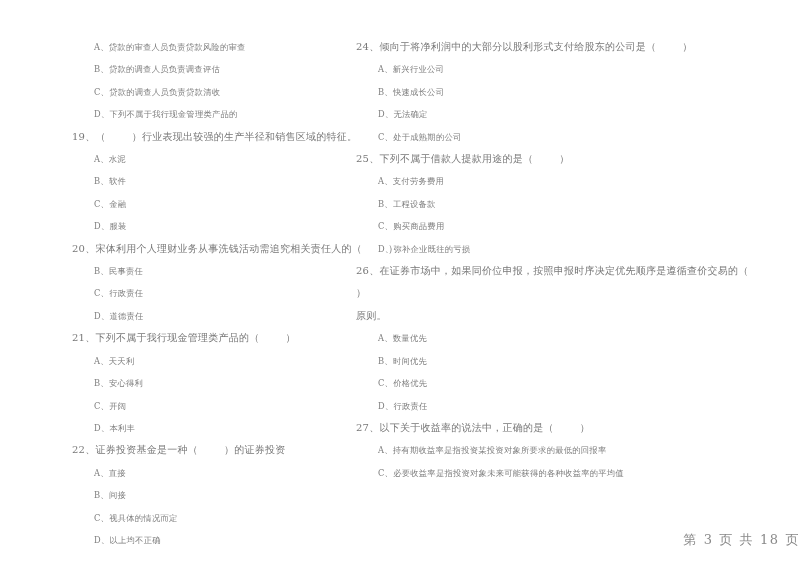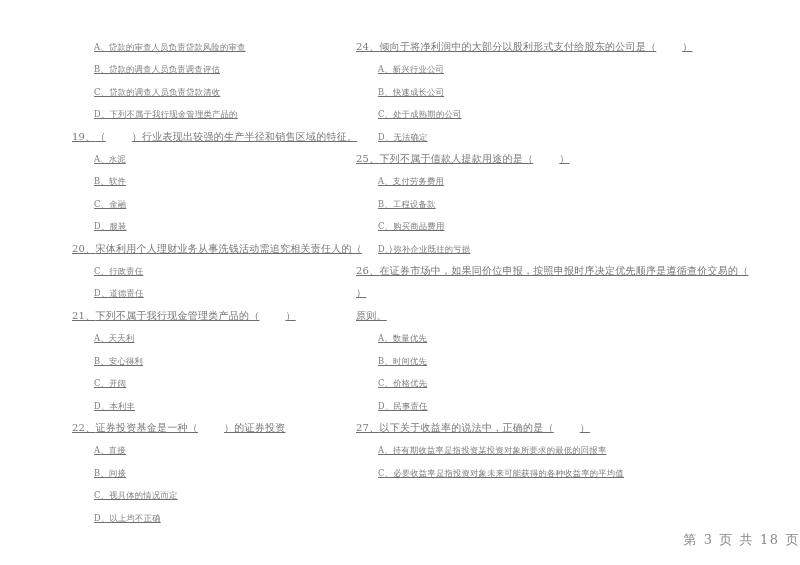"A、贷款的审查人员负责贷款风险的审查" .page { text-decoration: underline -> none }
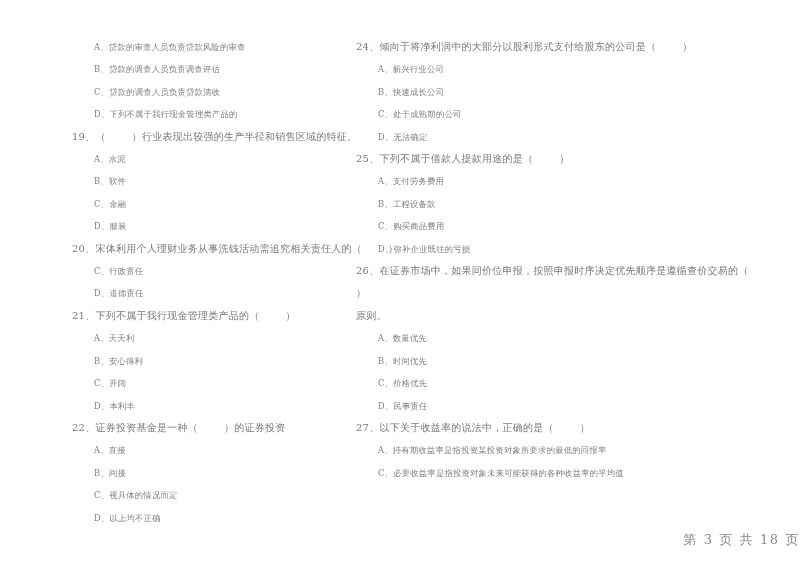"C、处于成熟期的公司" div.opt { order: before "D、无法确定" -> after "D、无法确定" }
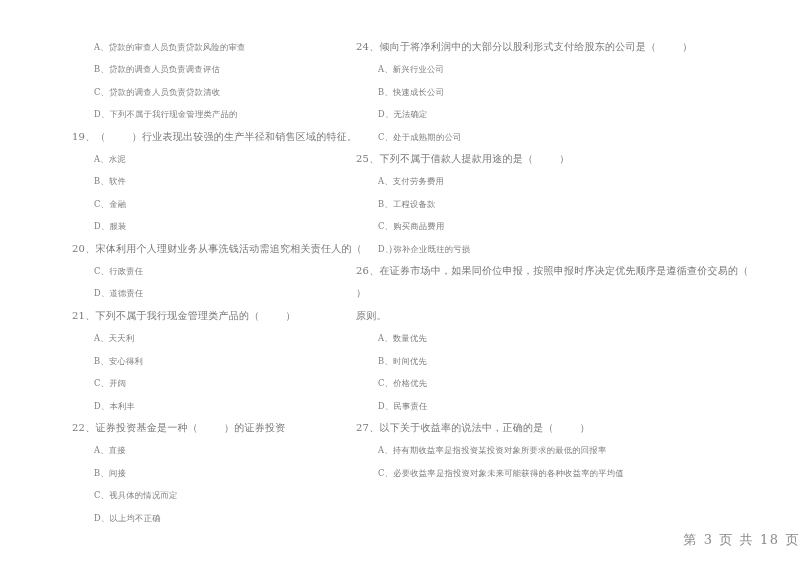"B、民事责任" div.opt { html: none -> <div>B、民事责任</div> }
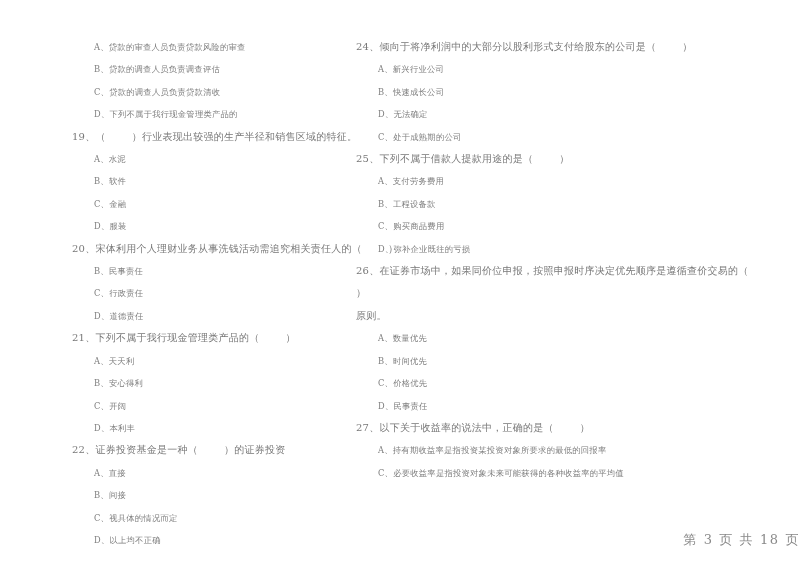"D、民事责任" div.opt { text: 民事 -> 行政 }
